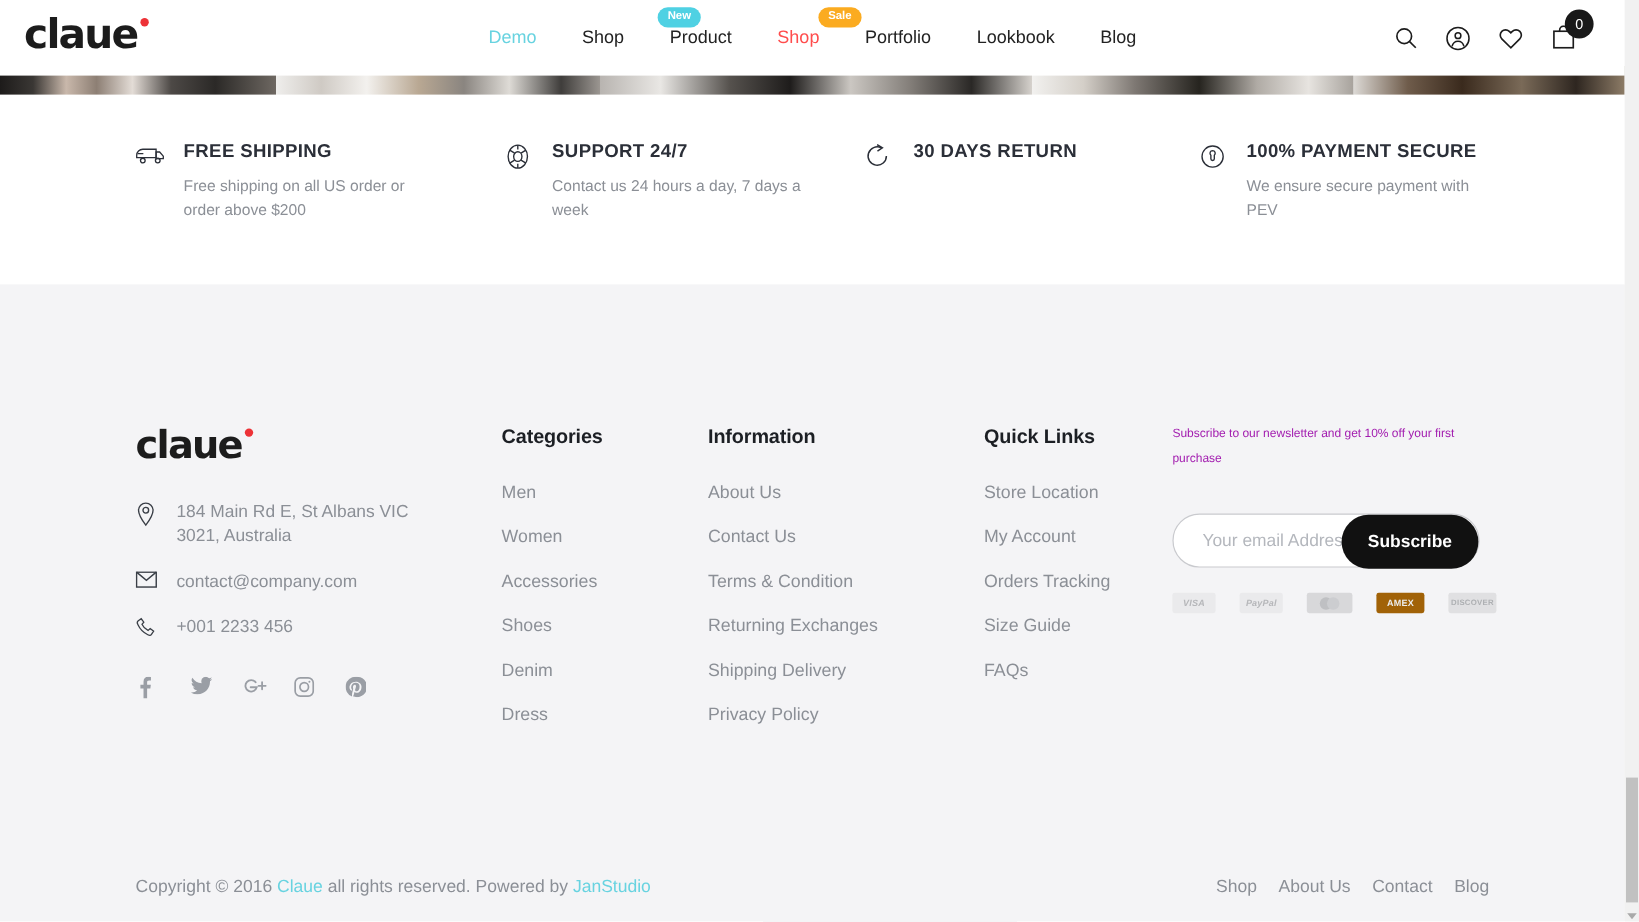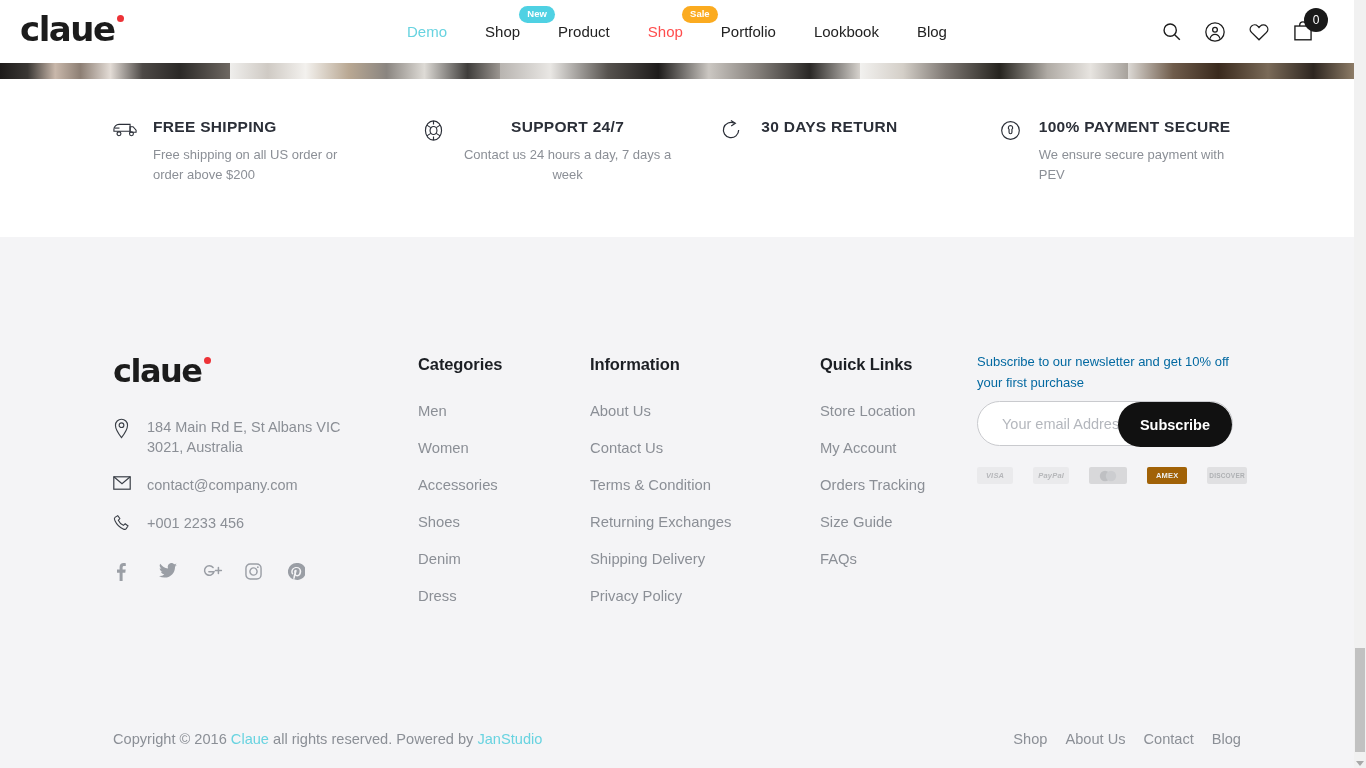"New" .badge-new { margin-left: none -> 29px }
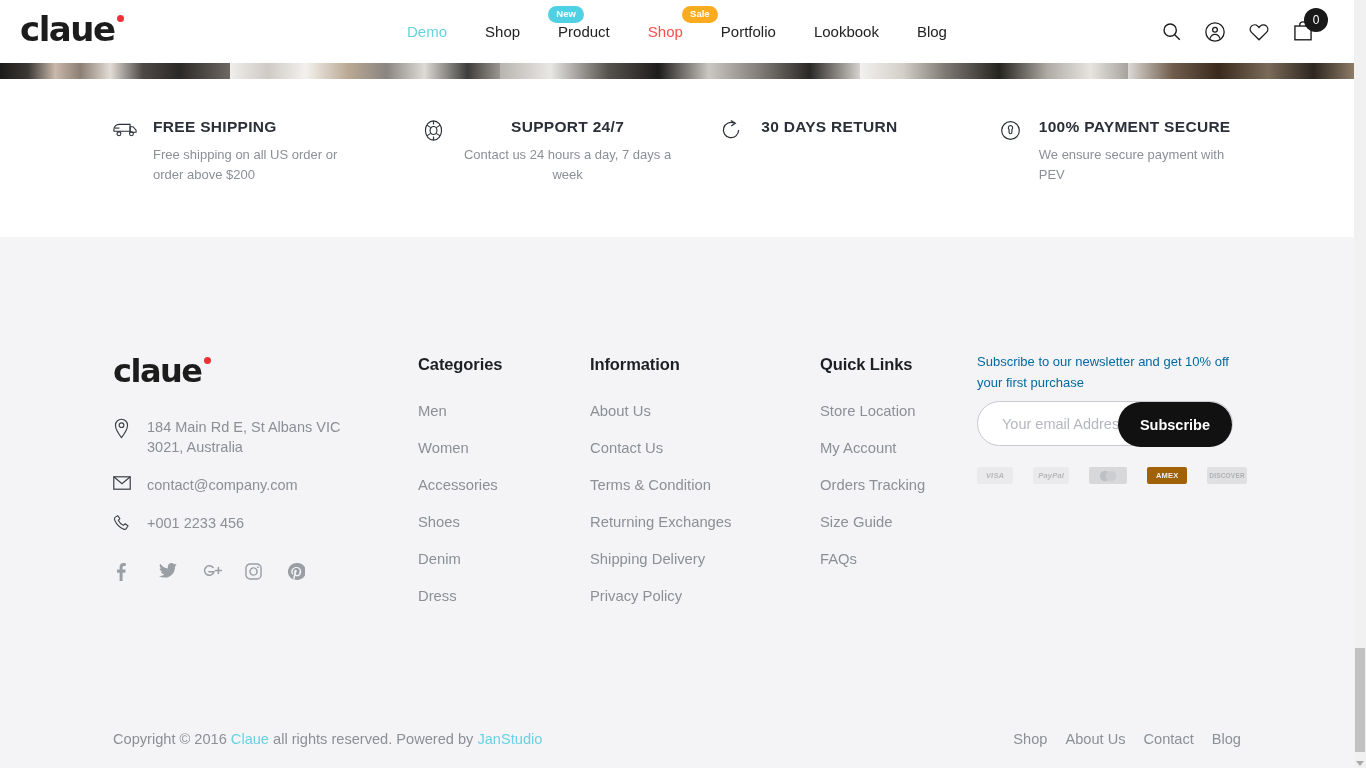"SUPPORT 24/7" .f2 { text-align: center -> none }
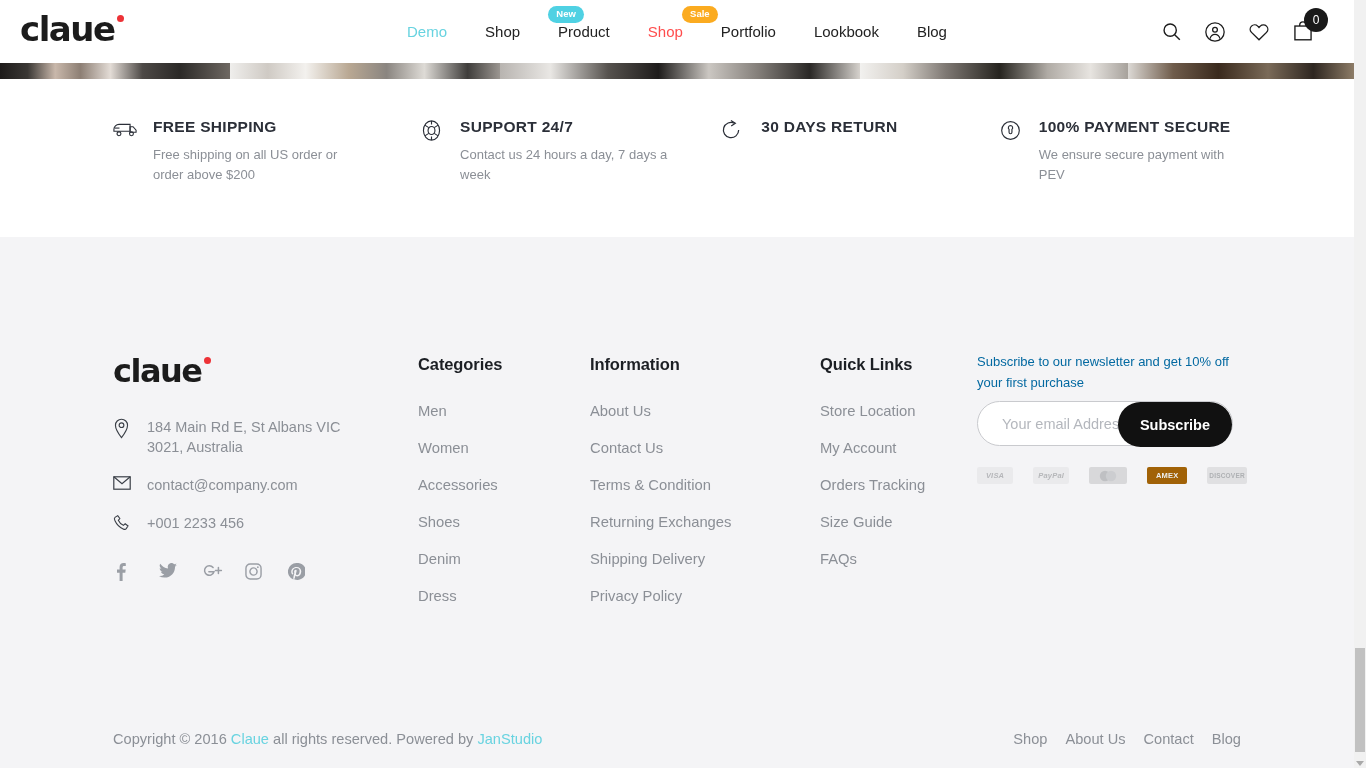"Subscribe to our newsletter and" .news-text { color: #0369a1 -> #a21caf; font-size: 13px -> 10px; margin-bottom: 8px -> 35px }
